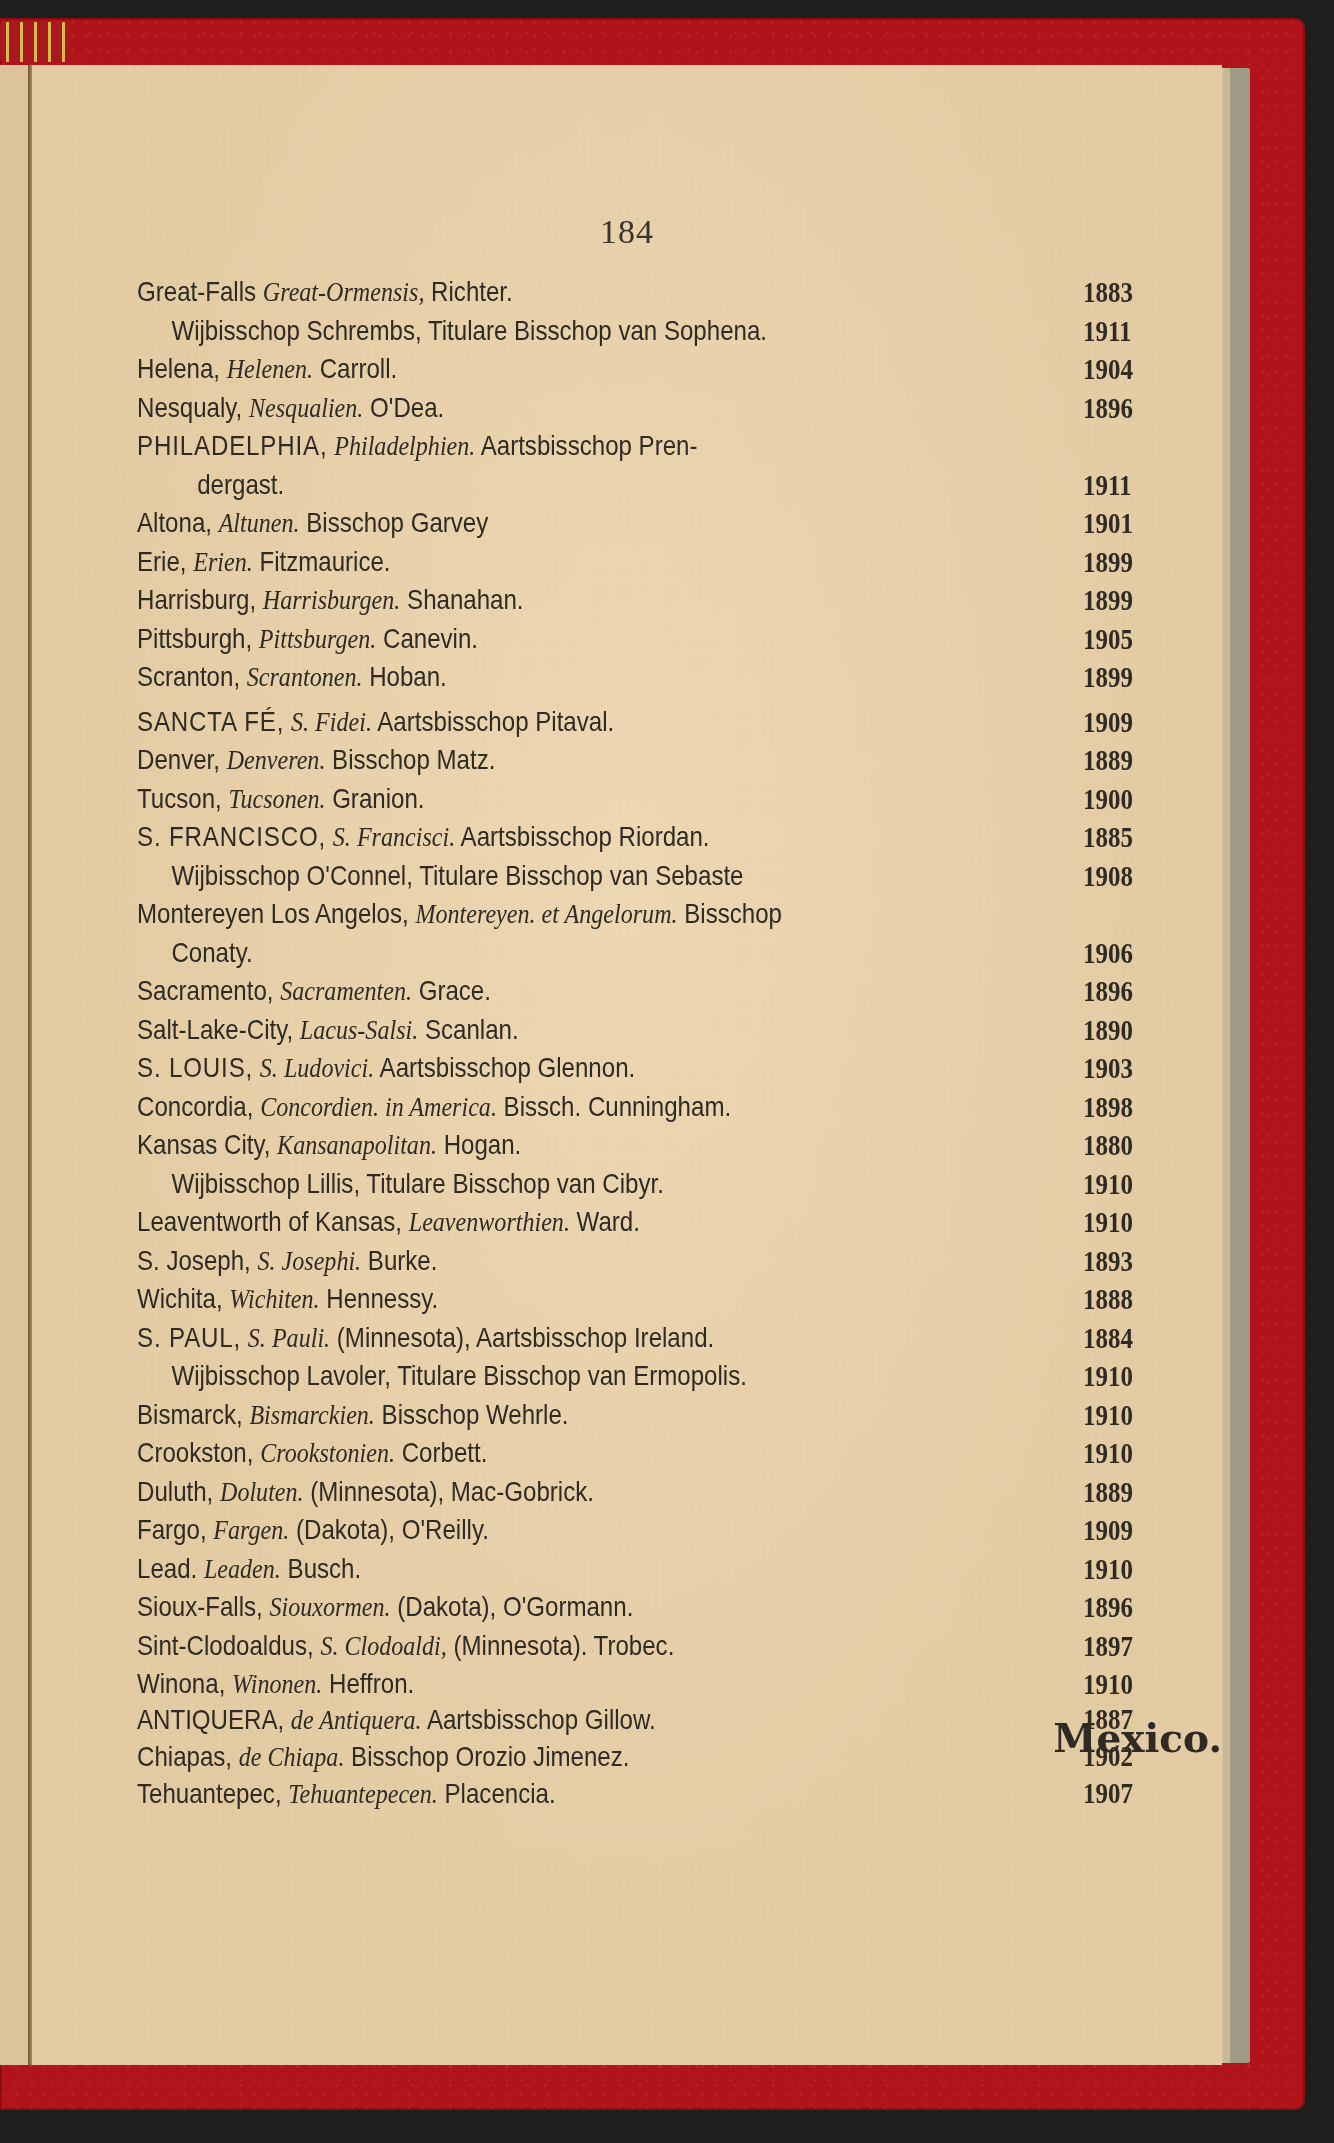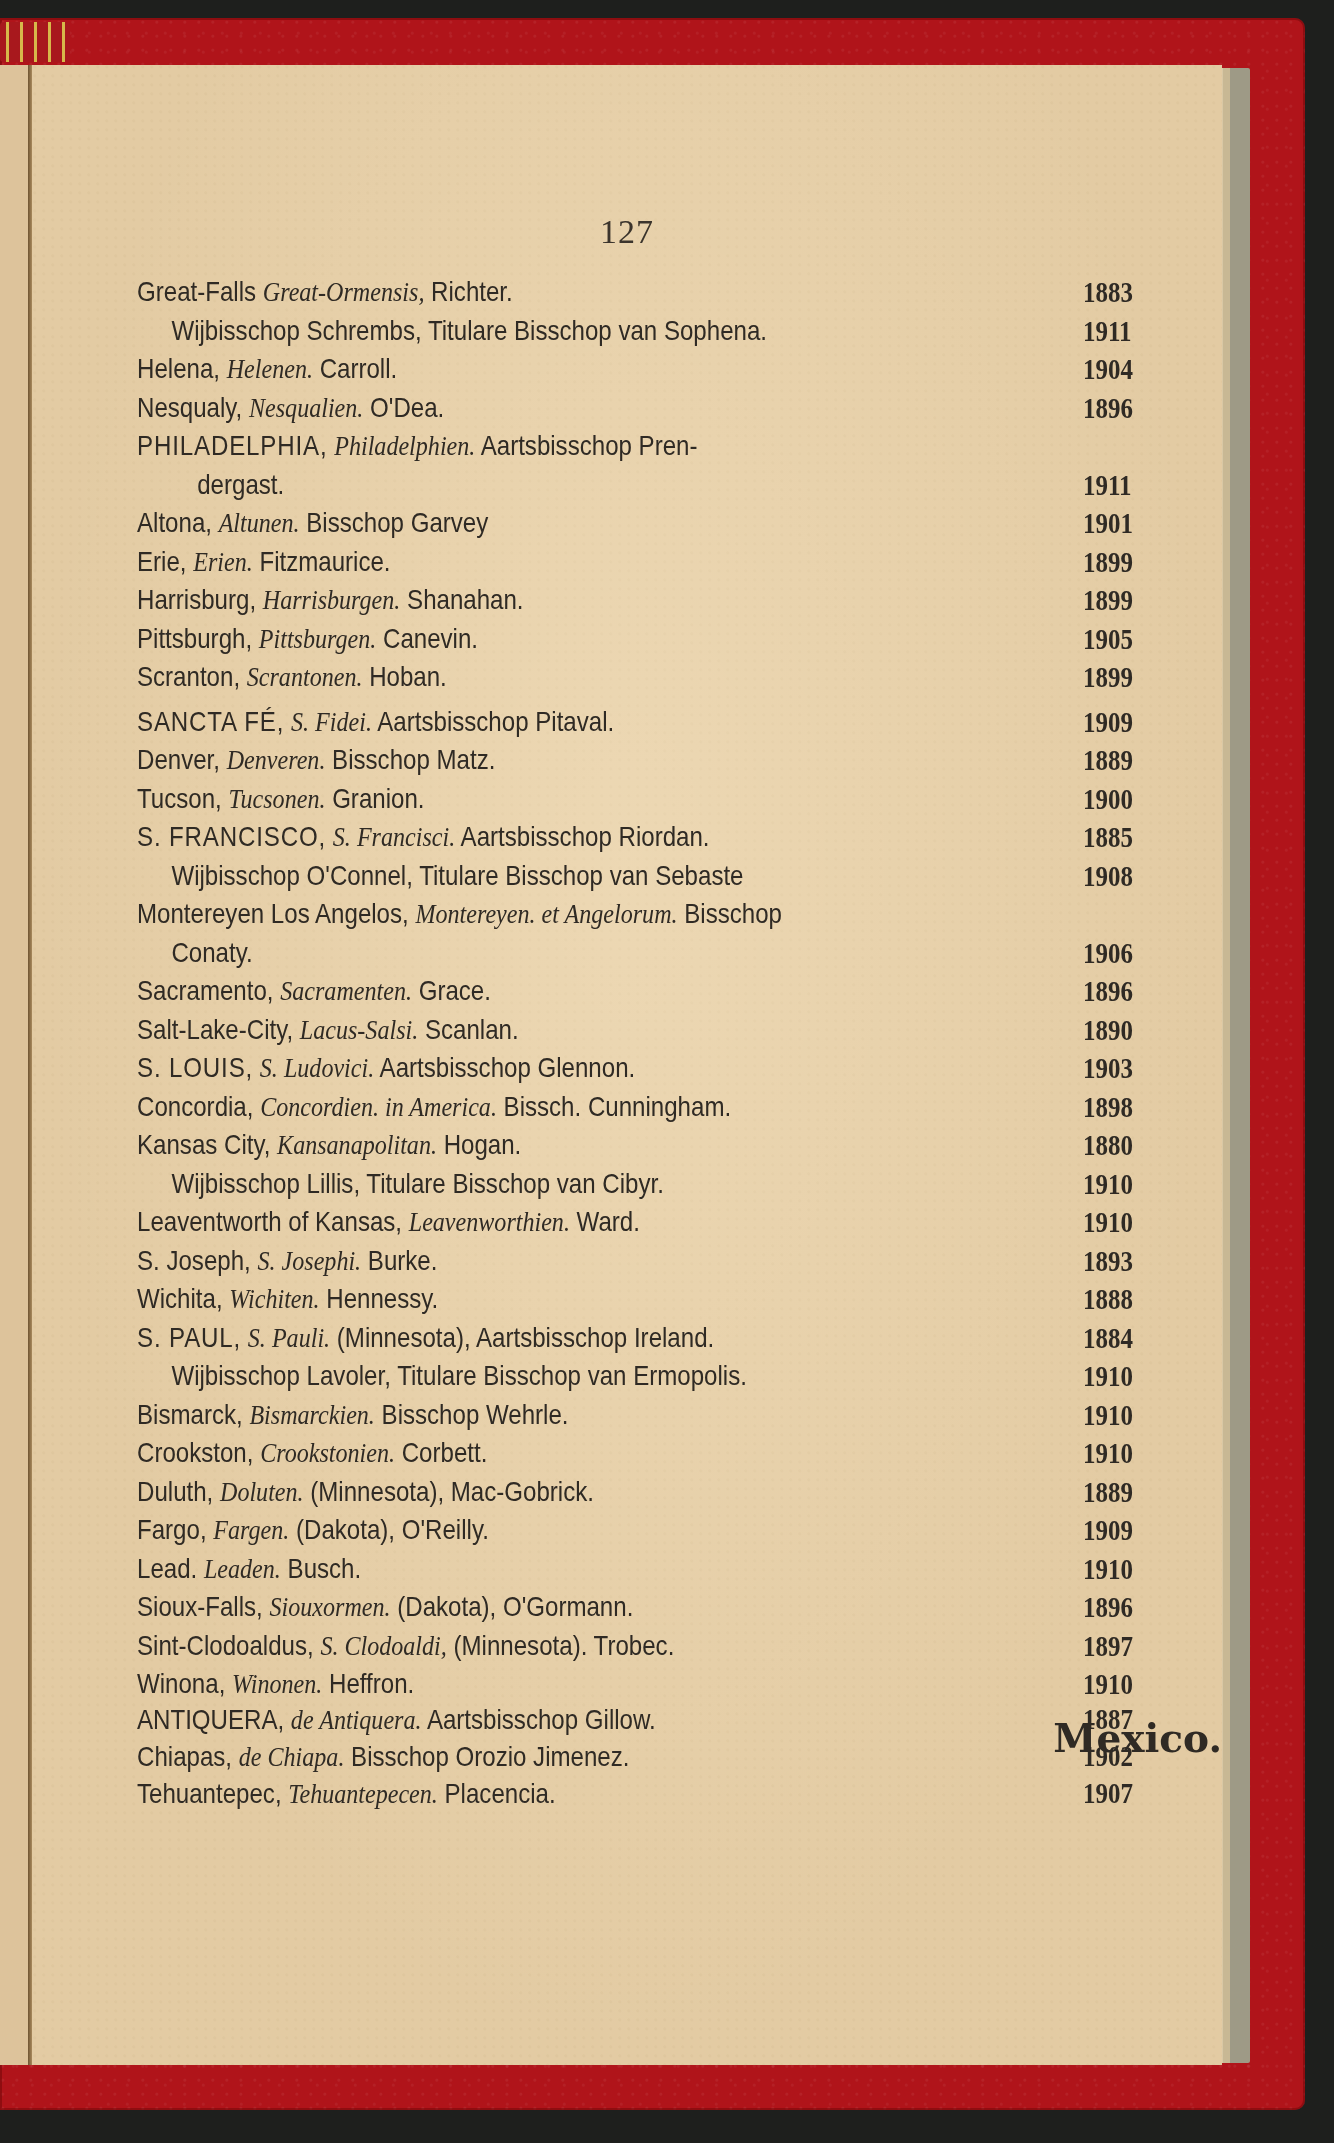"127" div.page-number { text: 127 -> 184 }
